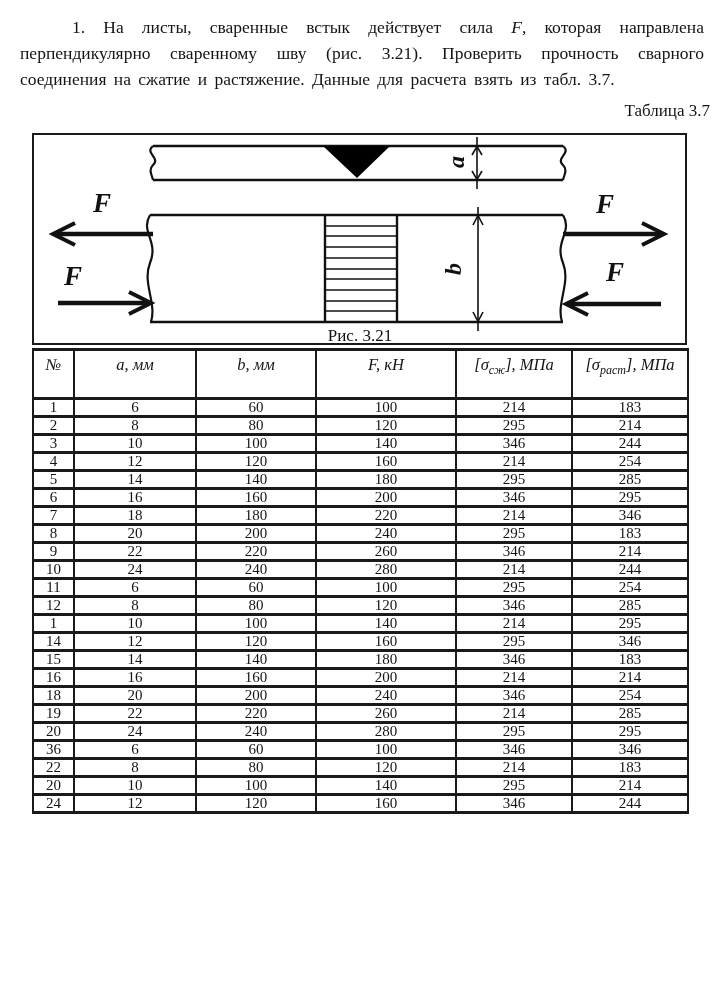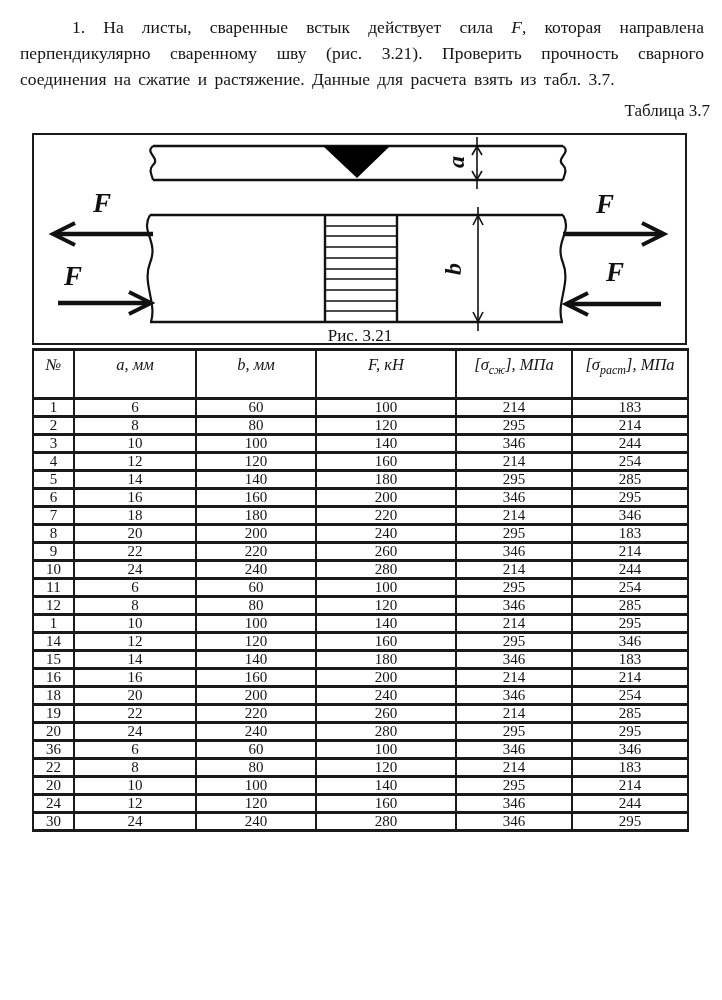"30" tr { html: <tr> <td>30</td> <td>24</td> <td>240</td> <td>280</td> <td>346</td> <td>295</td> </tr> -> none }
